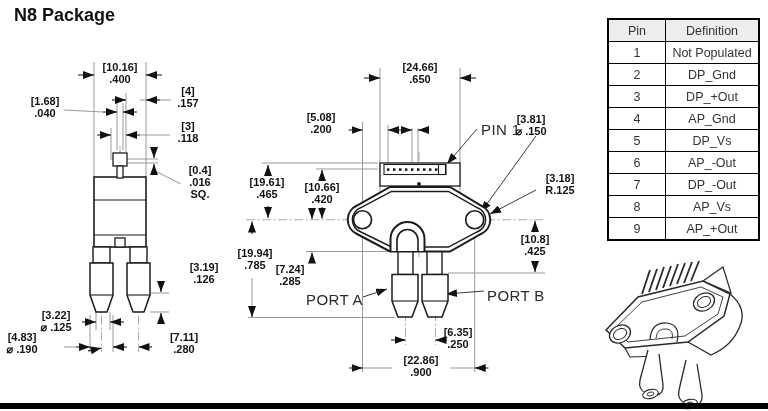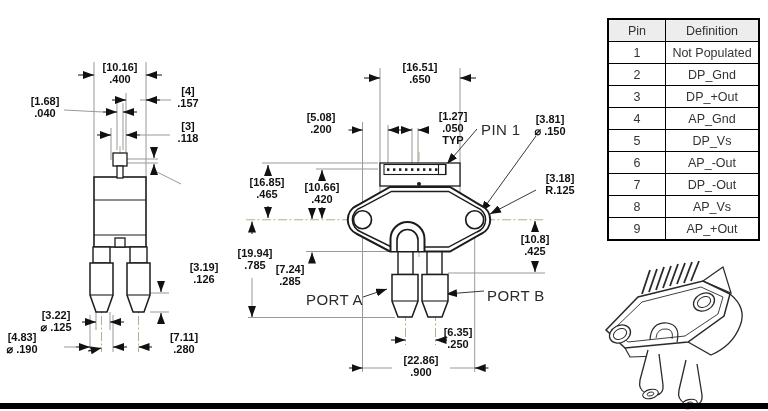"N8 Package" div.page-title { html: none -> <div>N8 Package</div> }
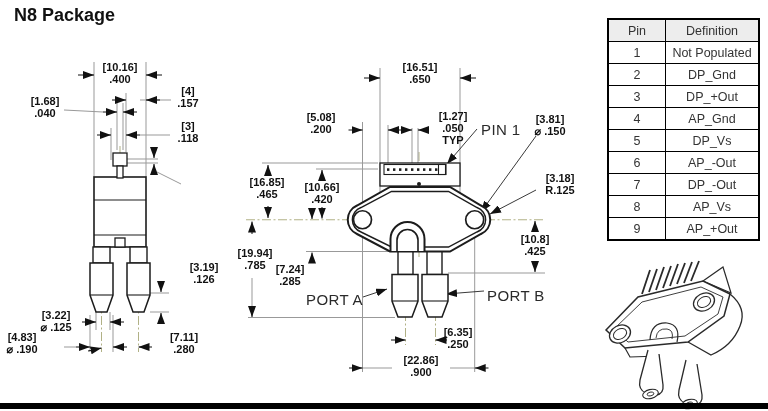"[16.51]" span { text: 16.51 -> 24.66 }
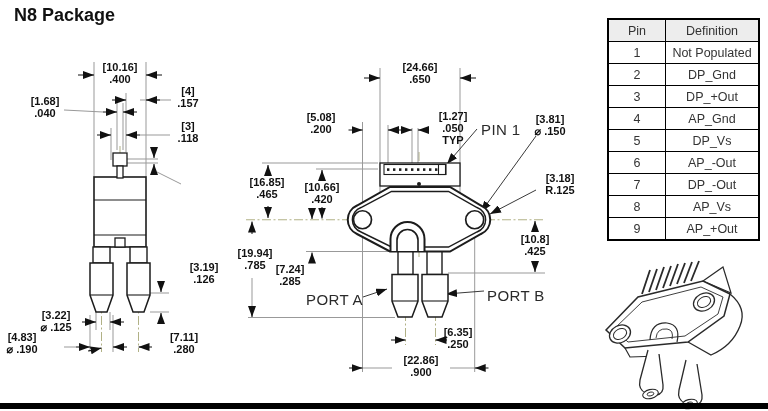"[1.27]" div.dim { html: <div> <span>[1.27]</span> <span>.050</span> <span>TYP</span> </div> -> none }
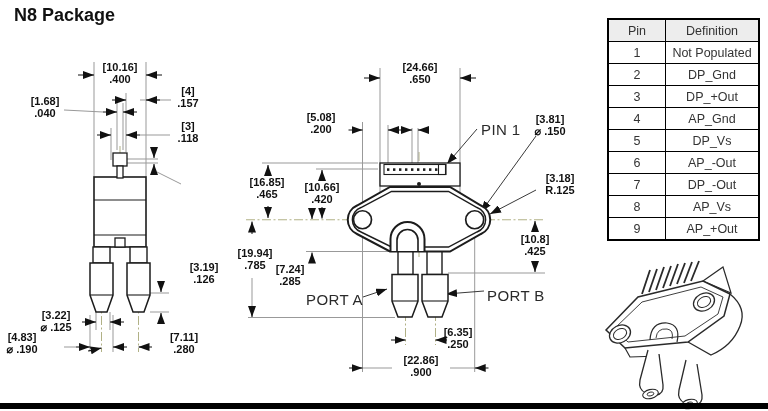"[3.81]" div.dim { left: 524px -> 505px }
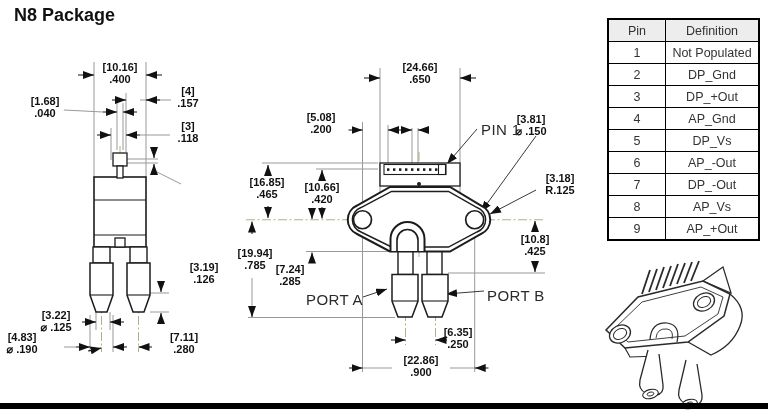"[0.4]" div.dim { html: none -> <div> <span>[0.4]</span> <span>.016</span> <span>SQ.</span> </div> }
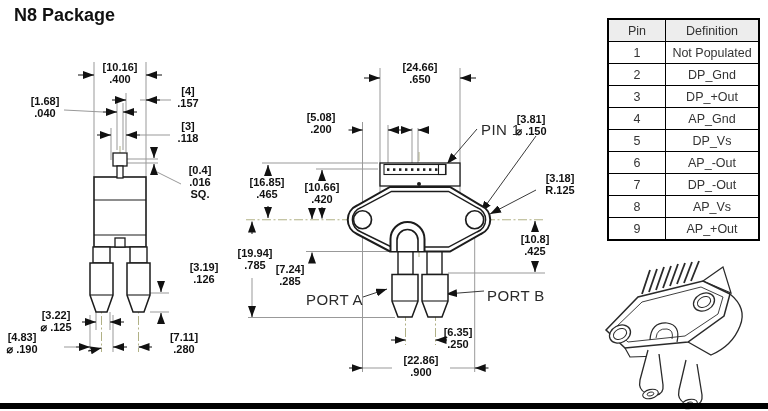"[16.85]" span { text: 16.85 -> 19.61 }
